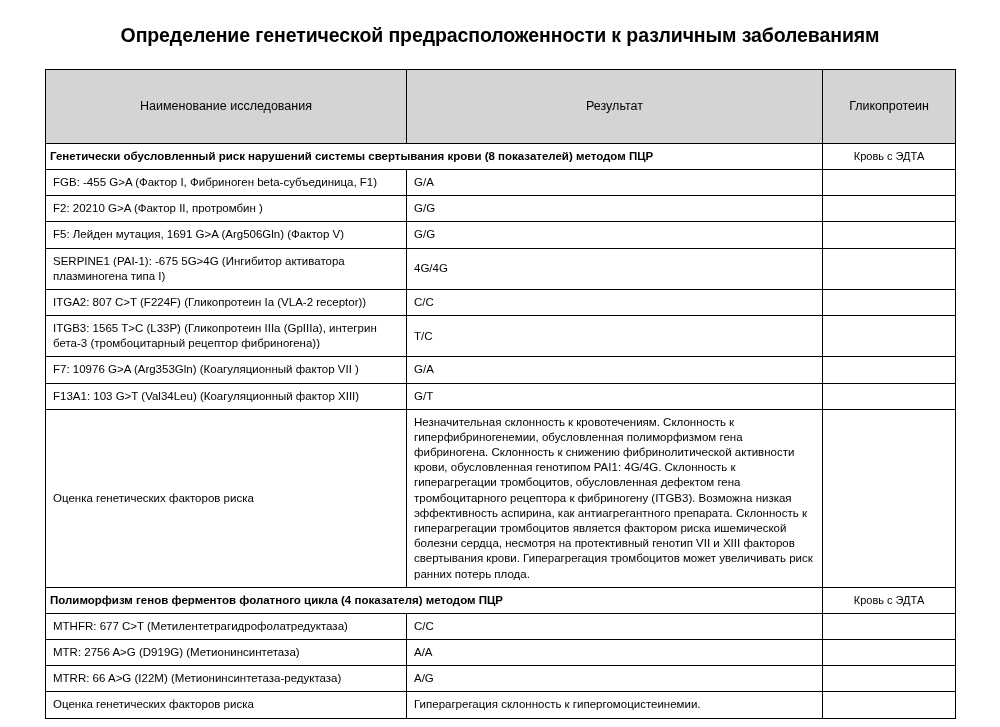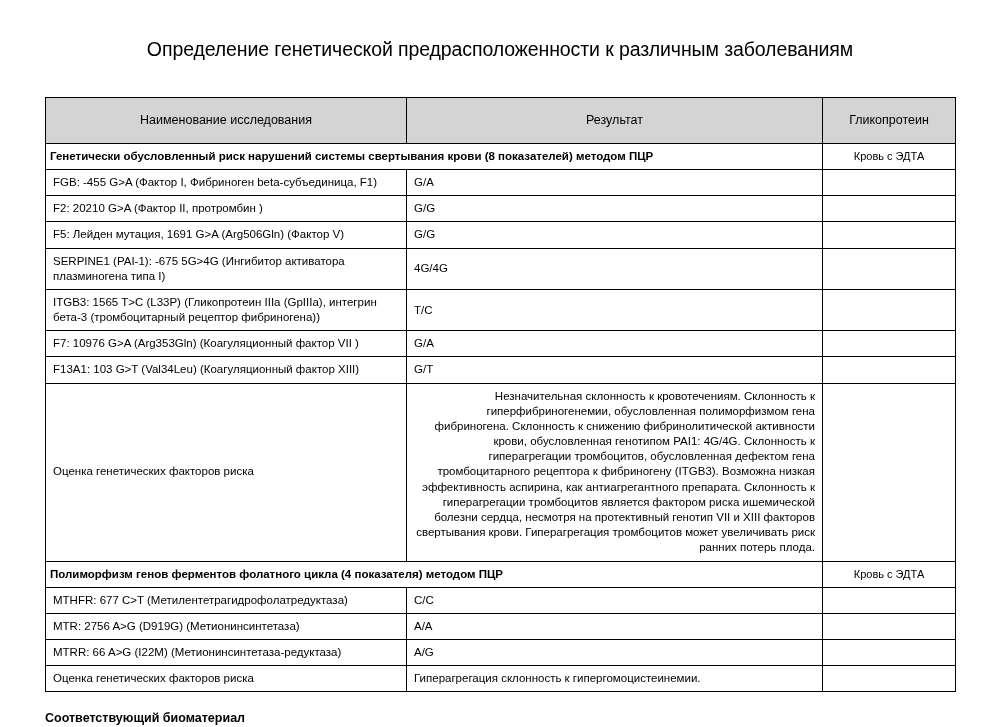"Определение генетической" .doc-title { font-weight: normal -> bold; margin: 14px -> 0 }
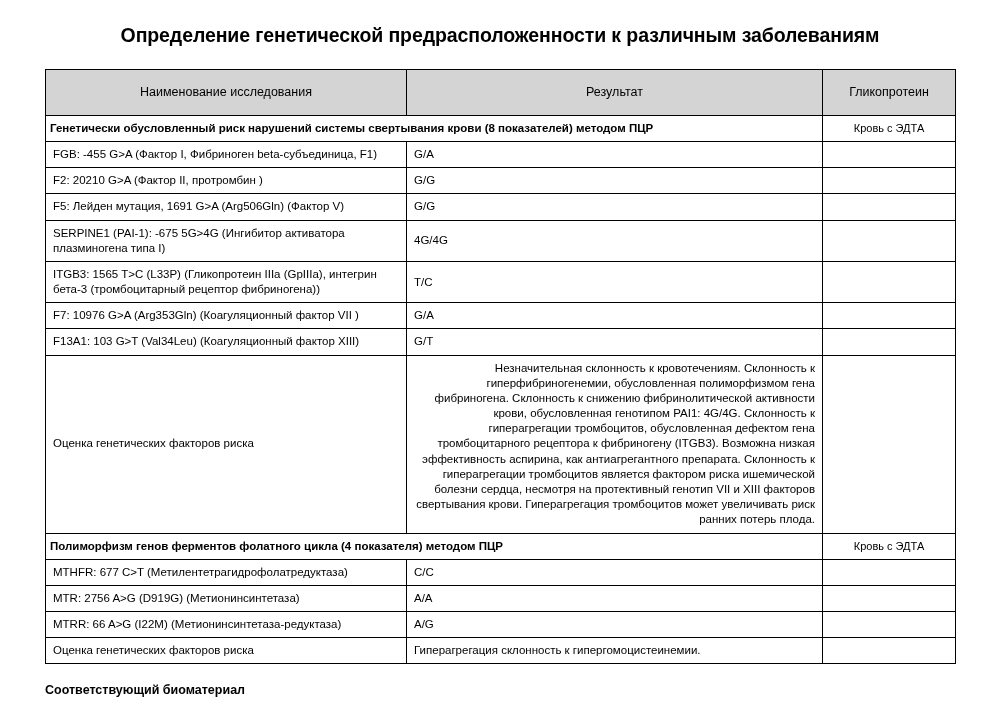"Наименование исследования" table.results thead th { padding: 14px 6px -> 28px 6px }
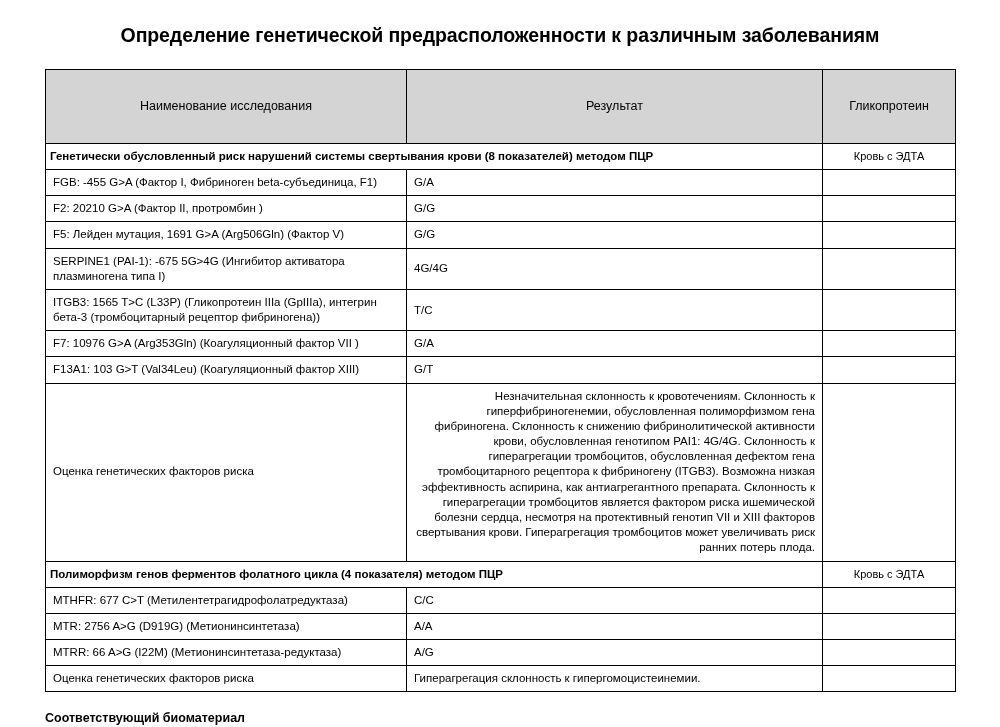"ITGA2: 807 C>T (F224F) (Гликопротеин" tr { html: none -> <tr> <td>ITGA2: 807 C&gt;T (F224F) (Гликопротеин Ia (VLA-2 receptor))</td> <td>C/C</td> <td></td> </tr> }
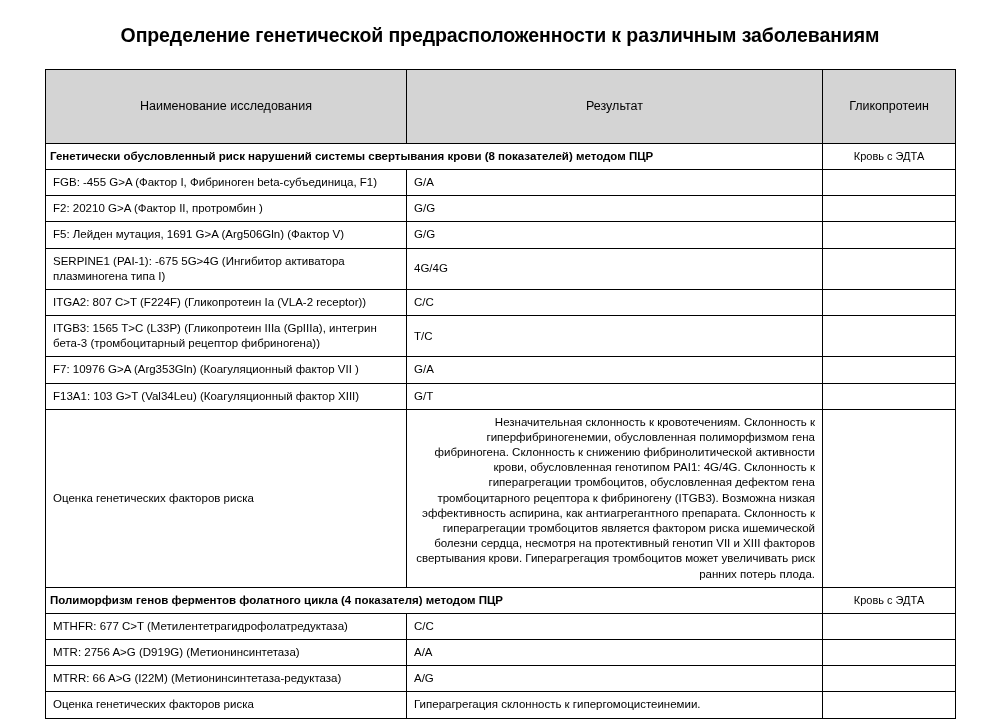"Незначительная склонность к" td.summary-text { text-align: right -> none }
